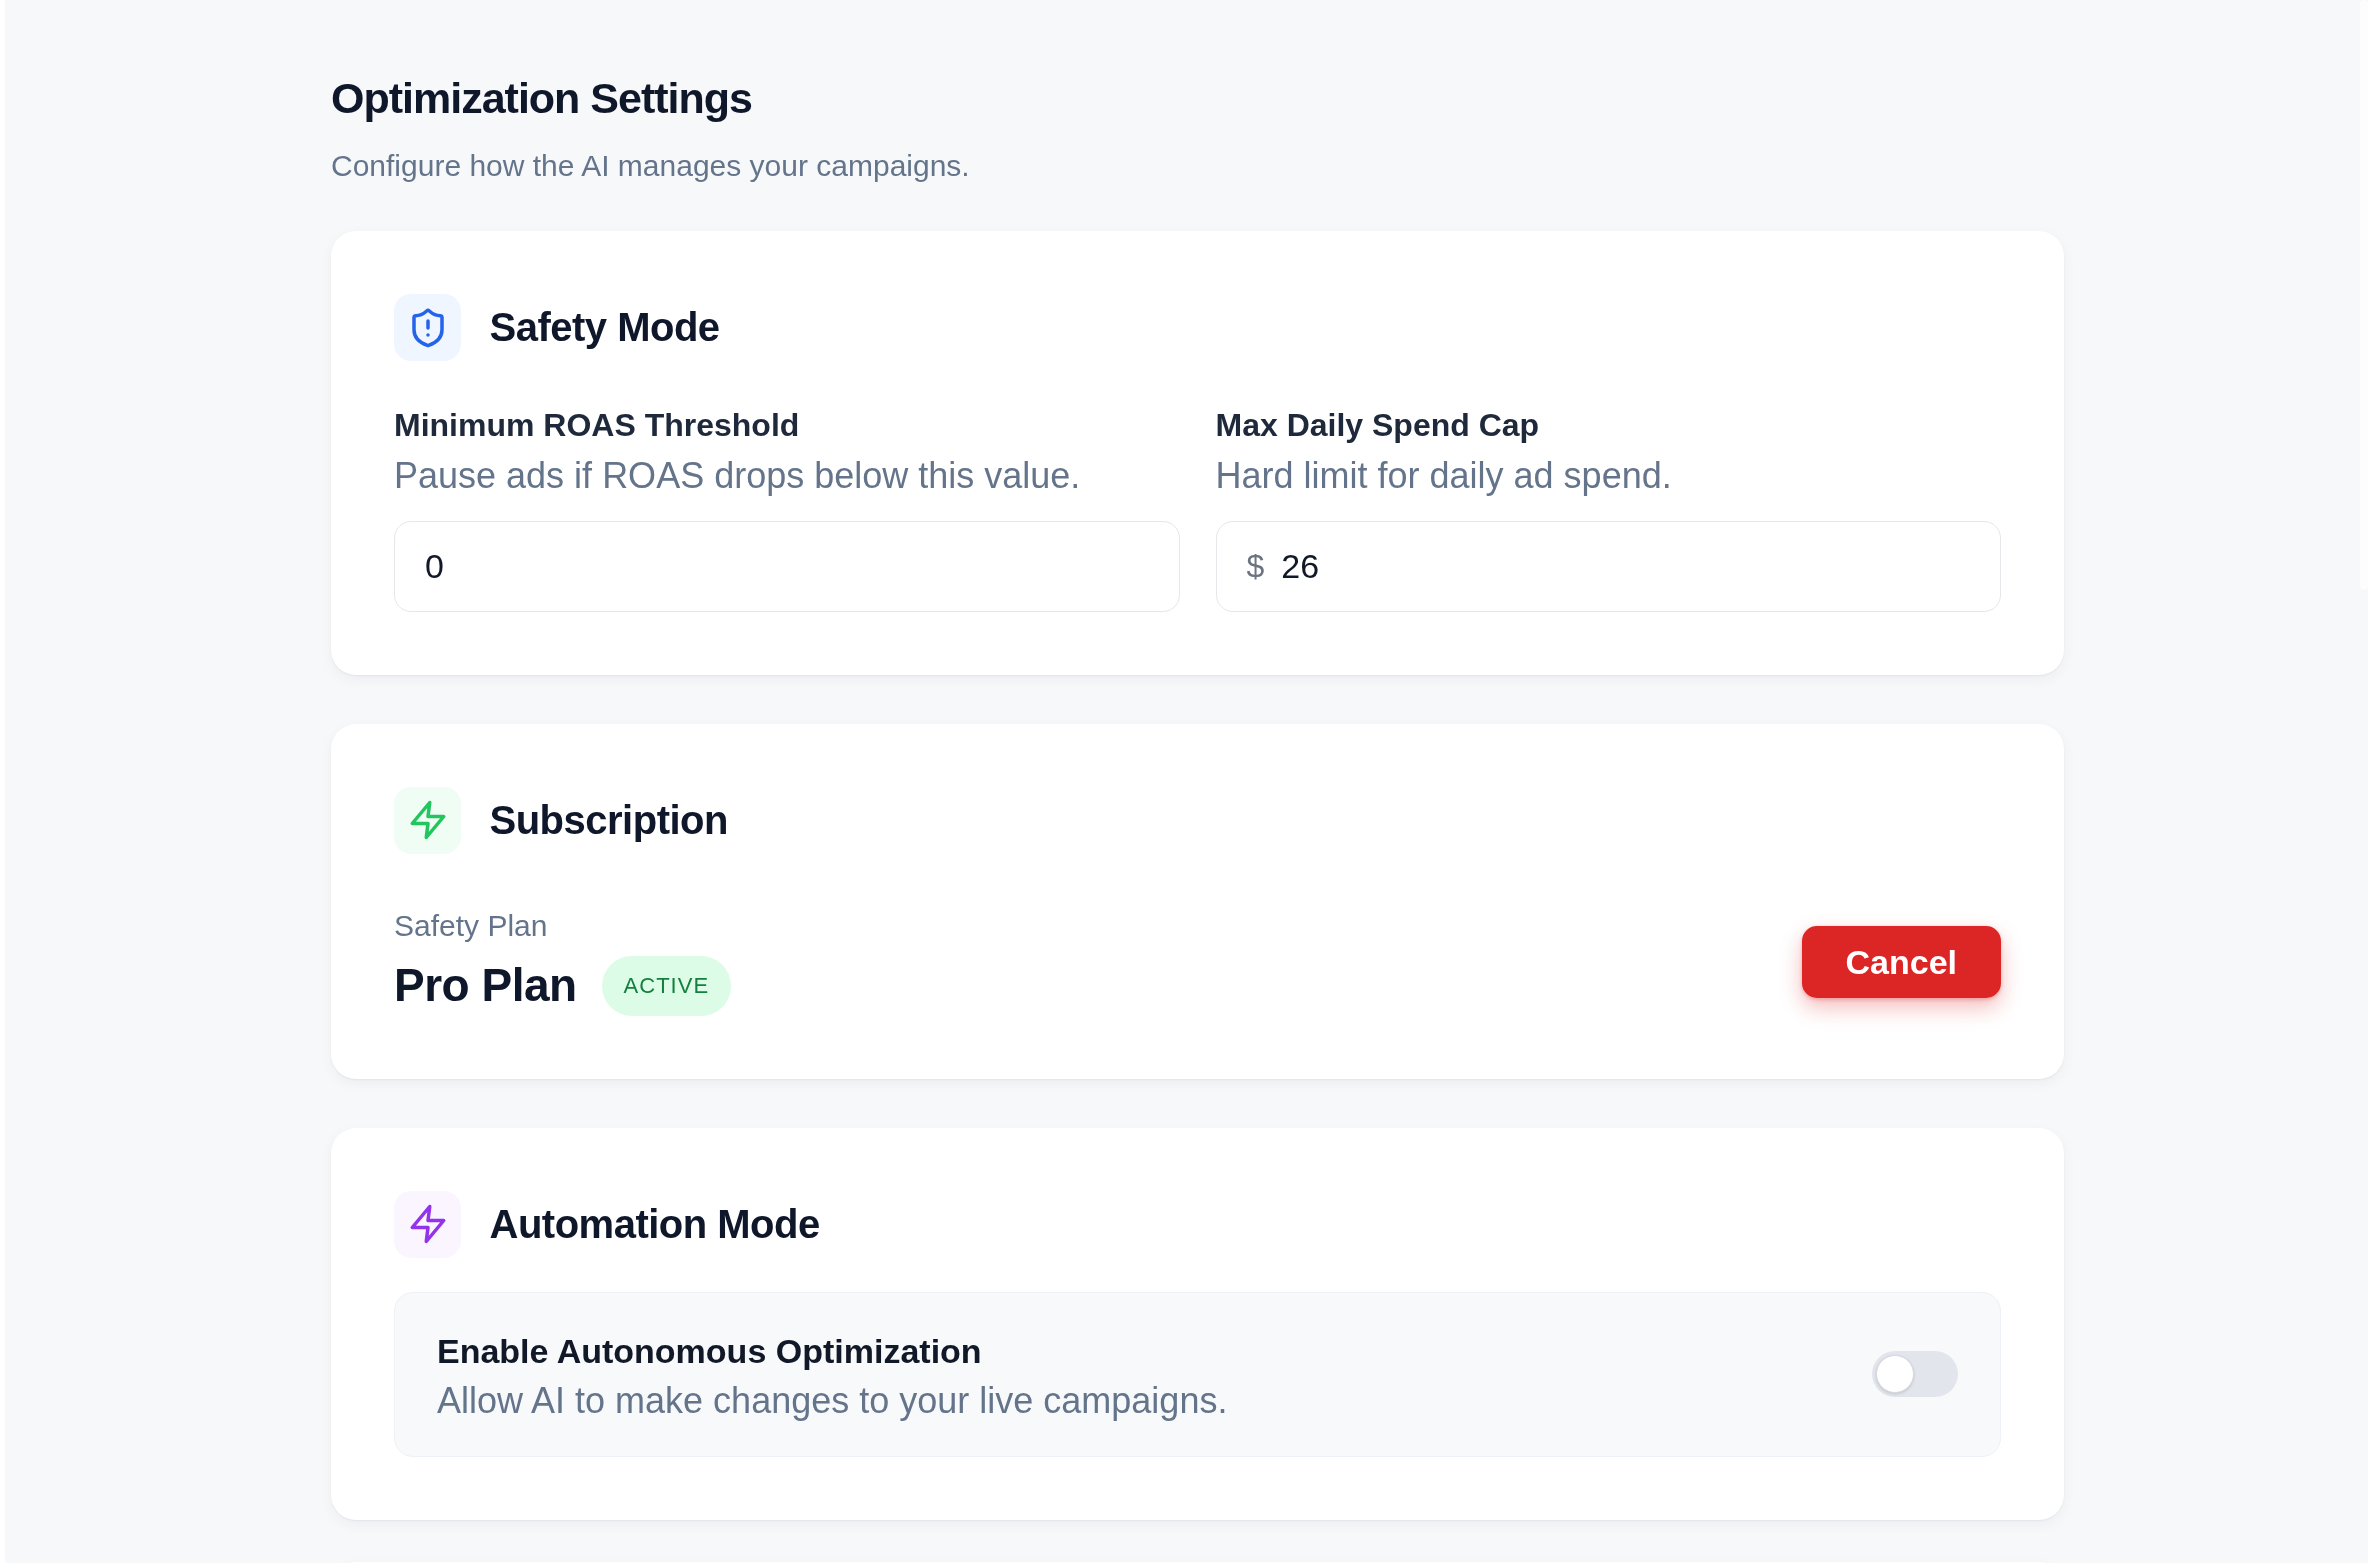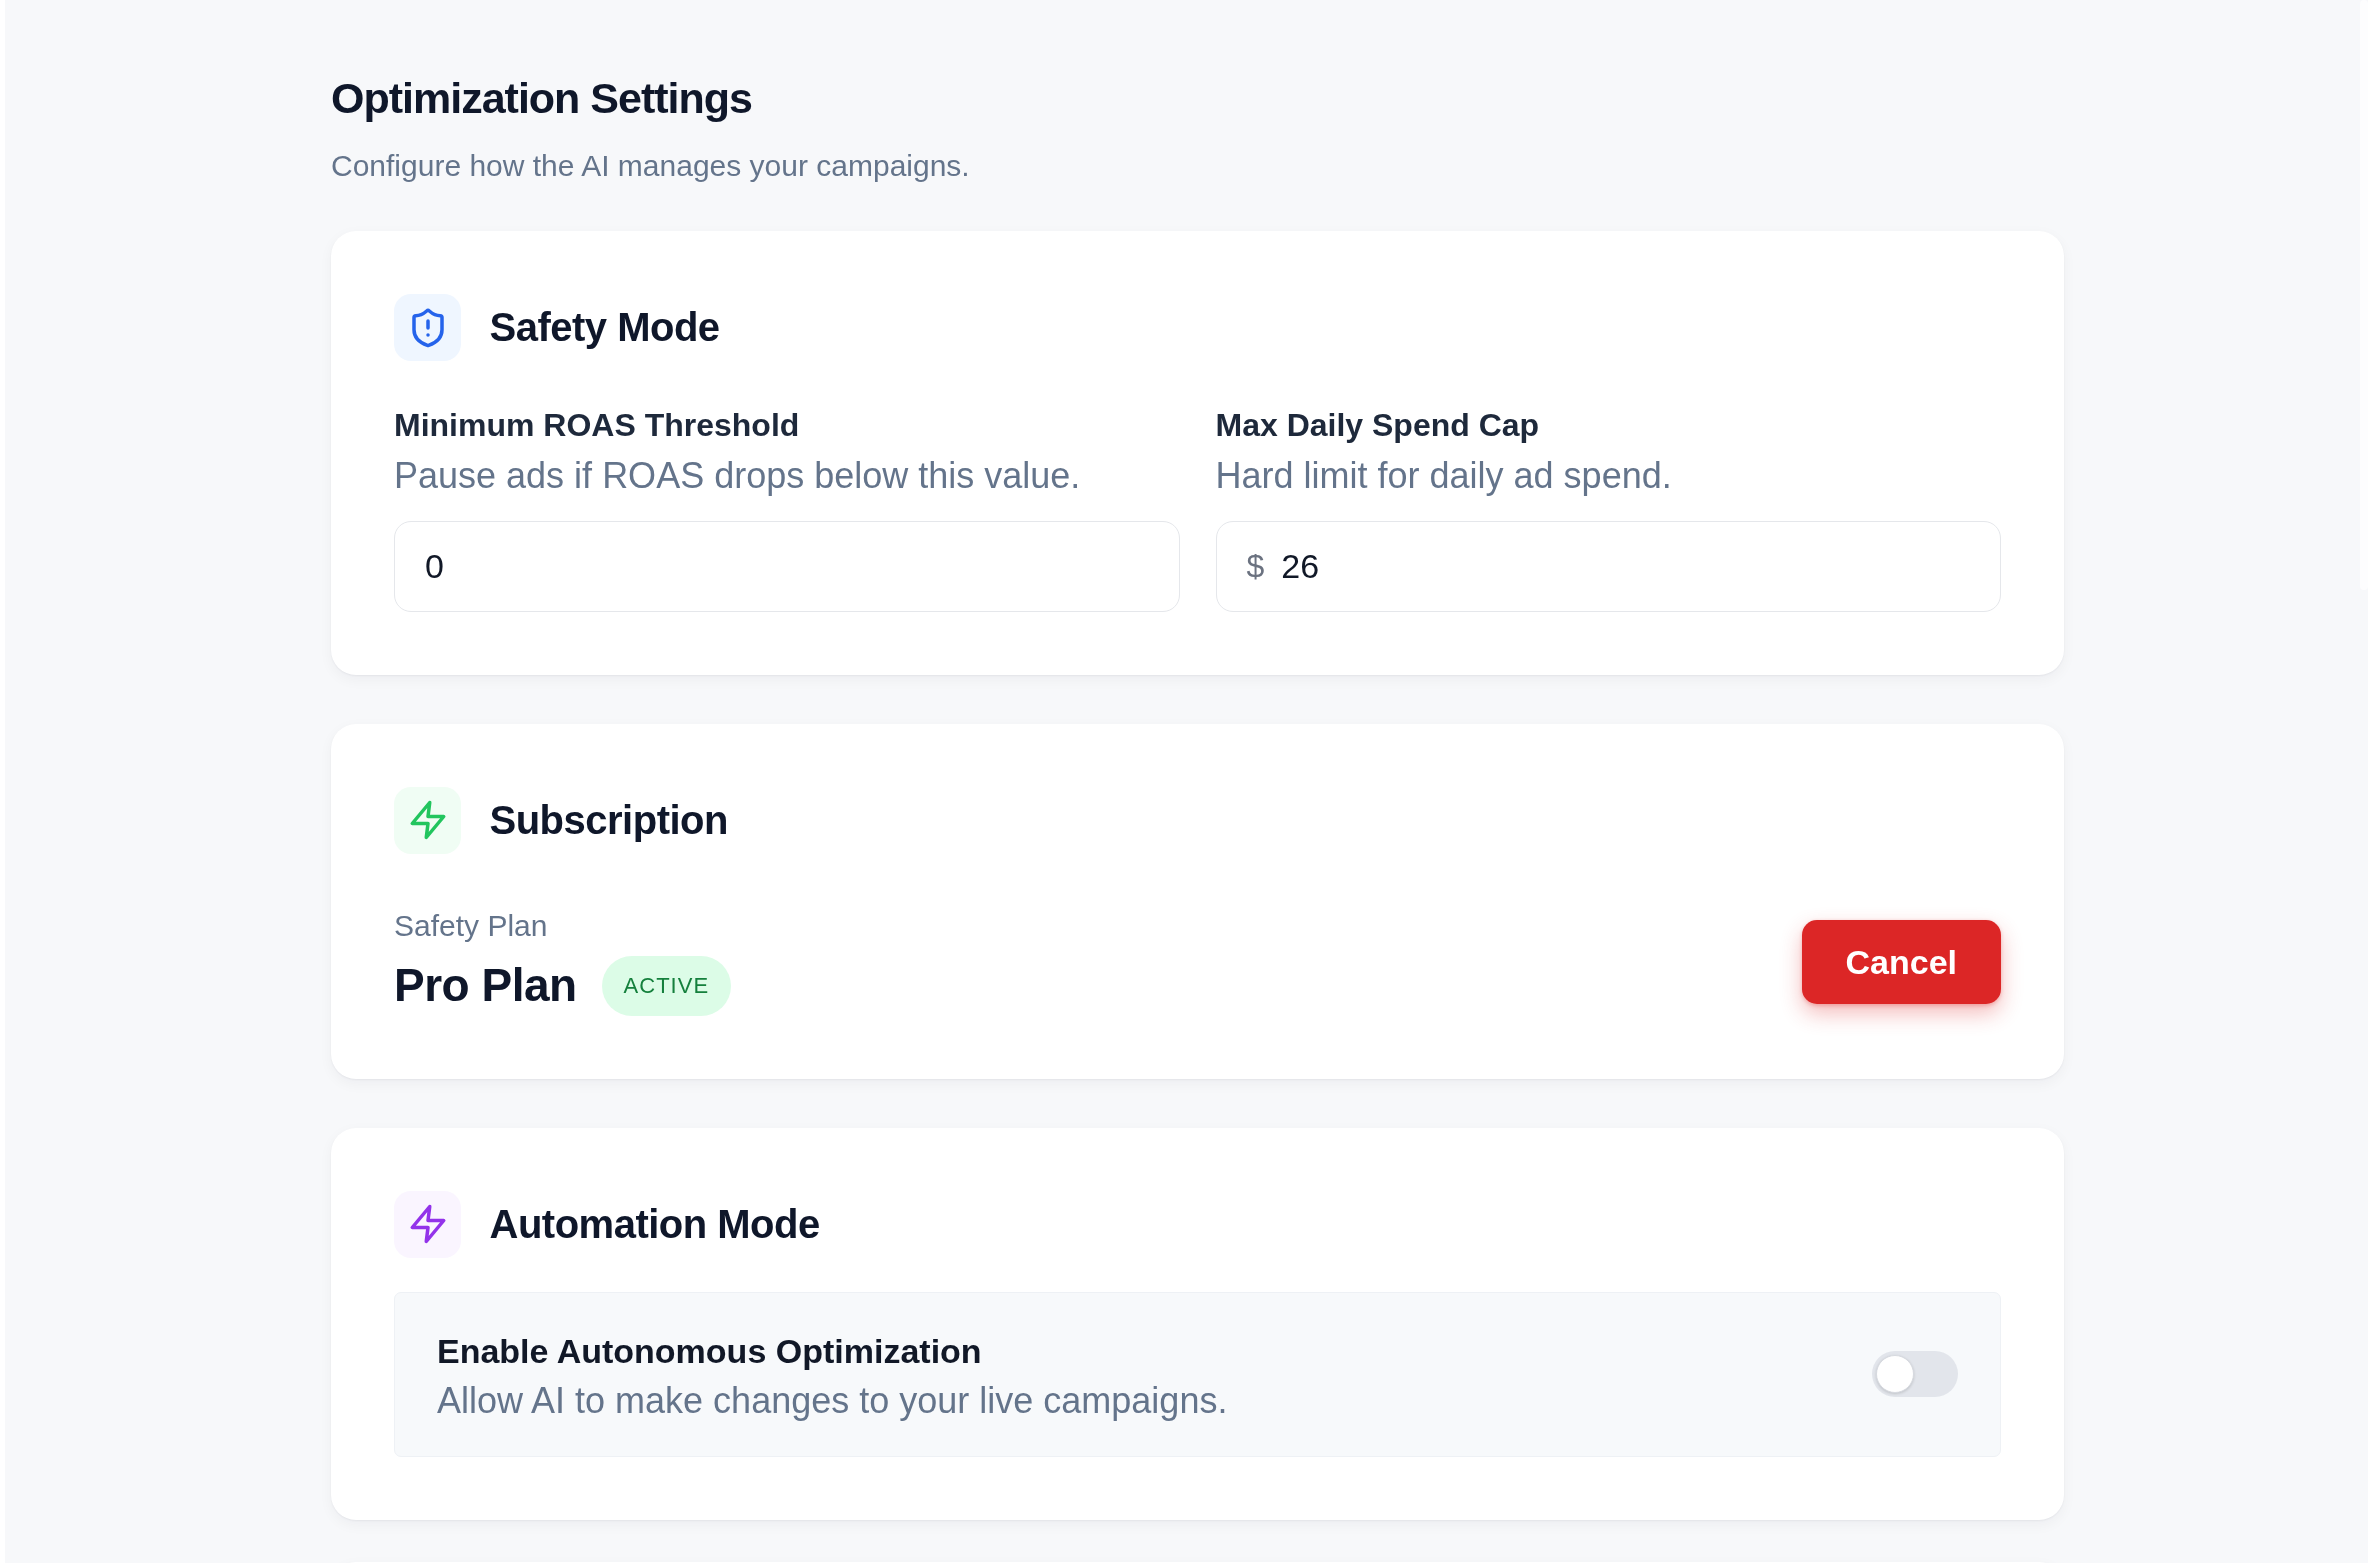"Cancel" .cancel-btn { height: 84px -> 72px }
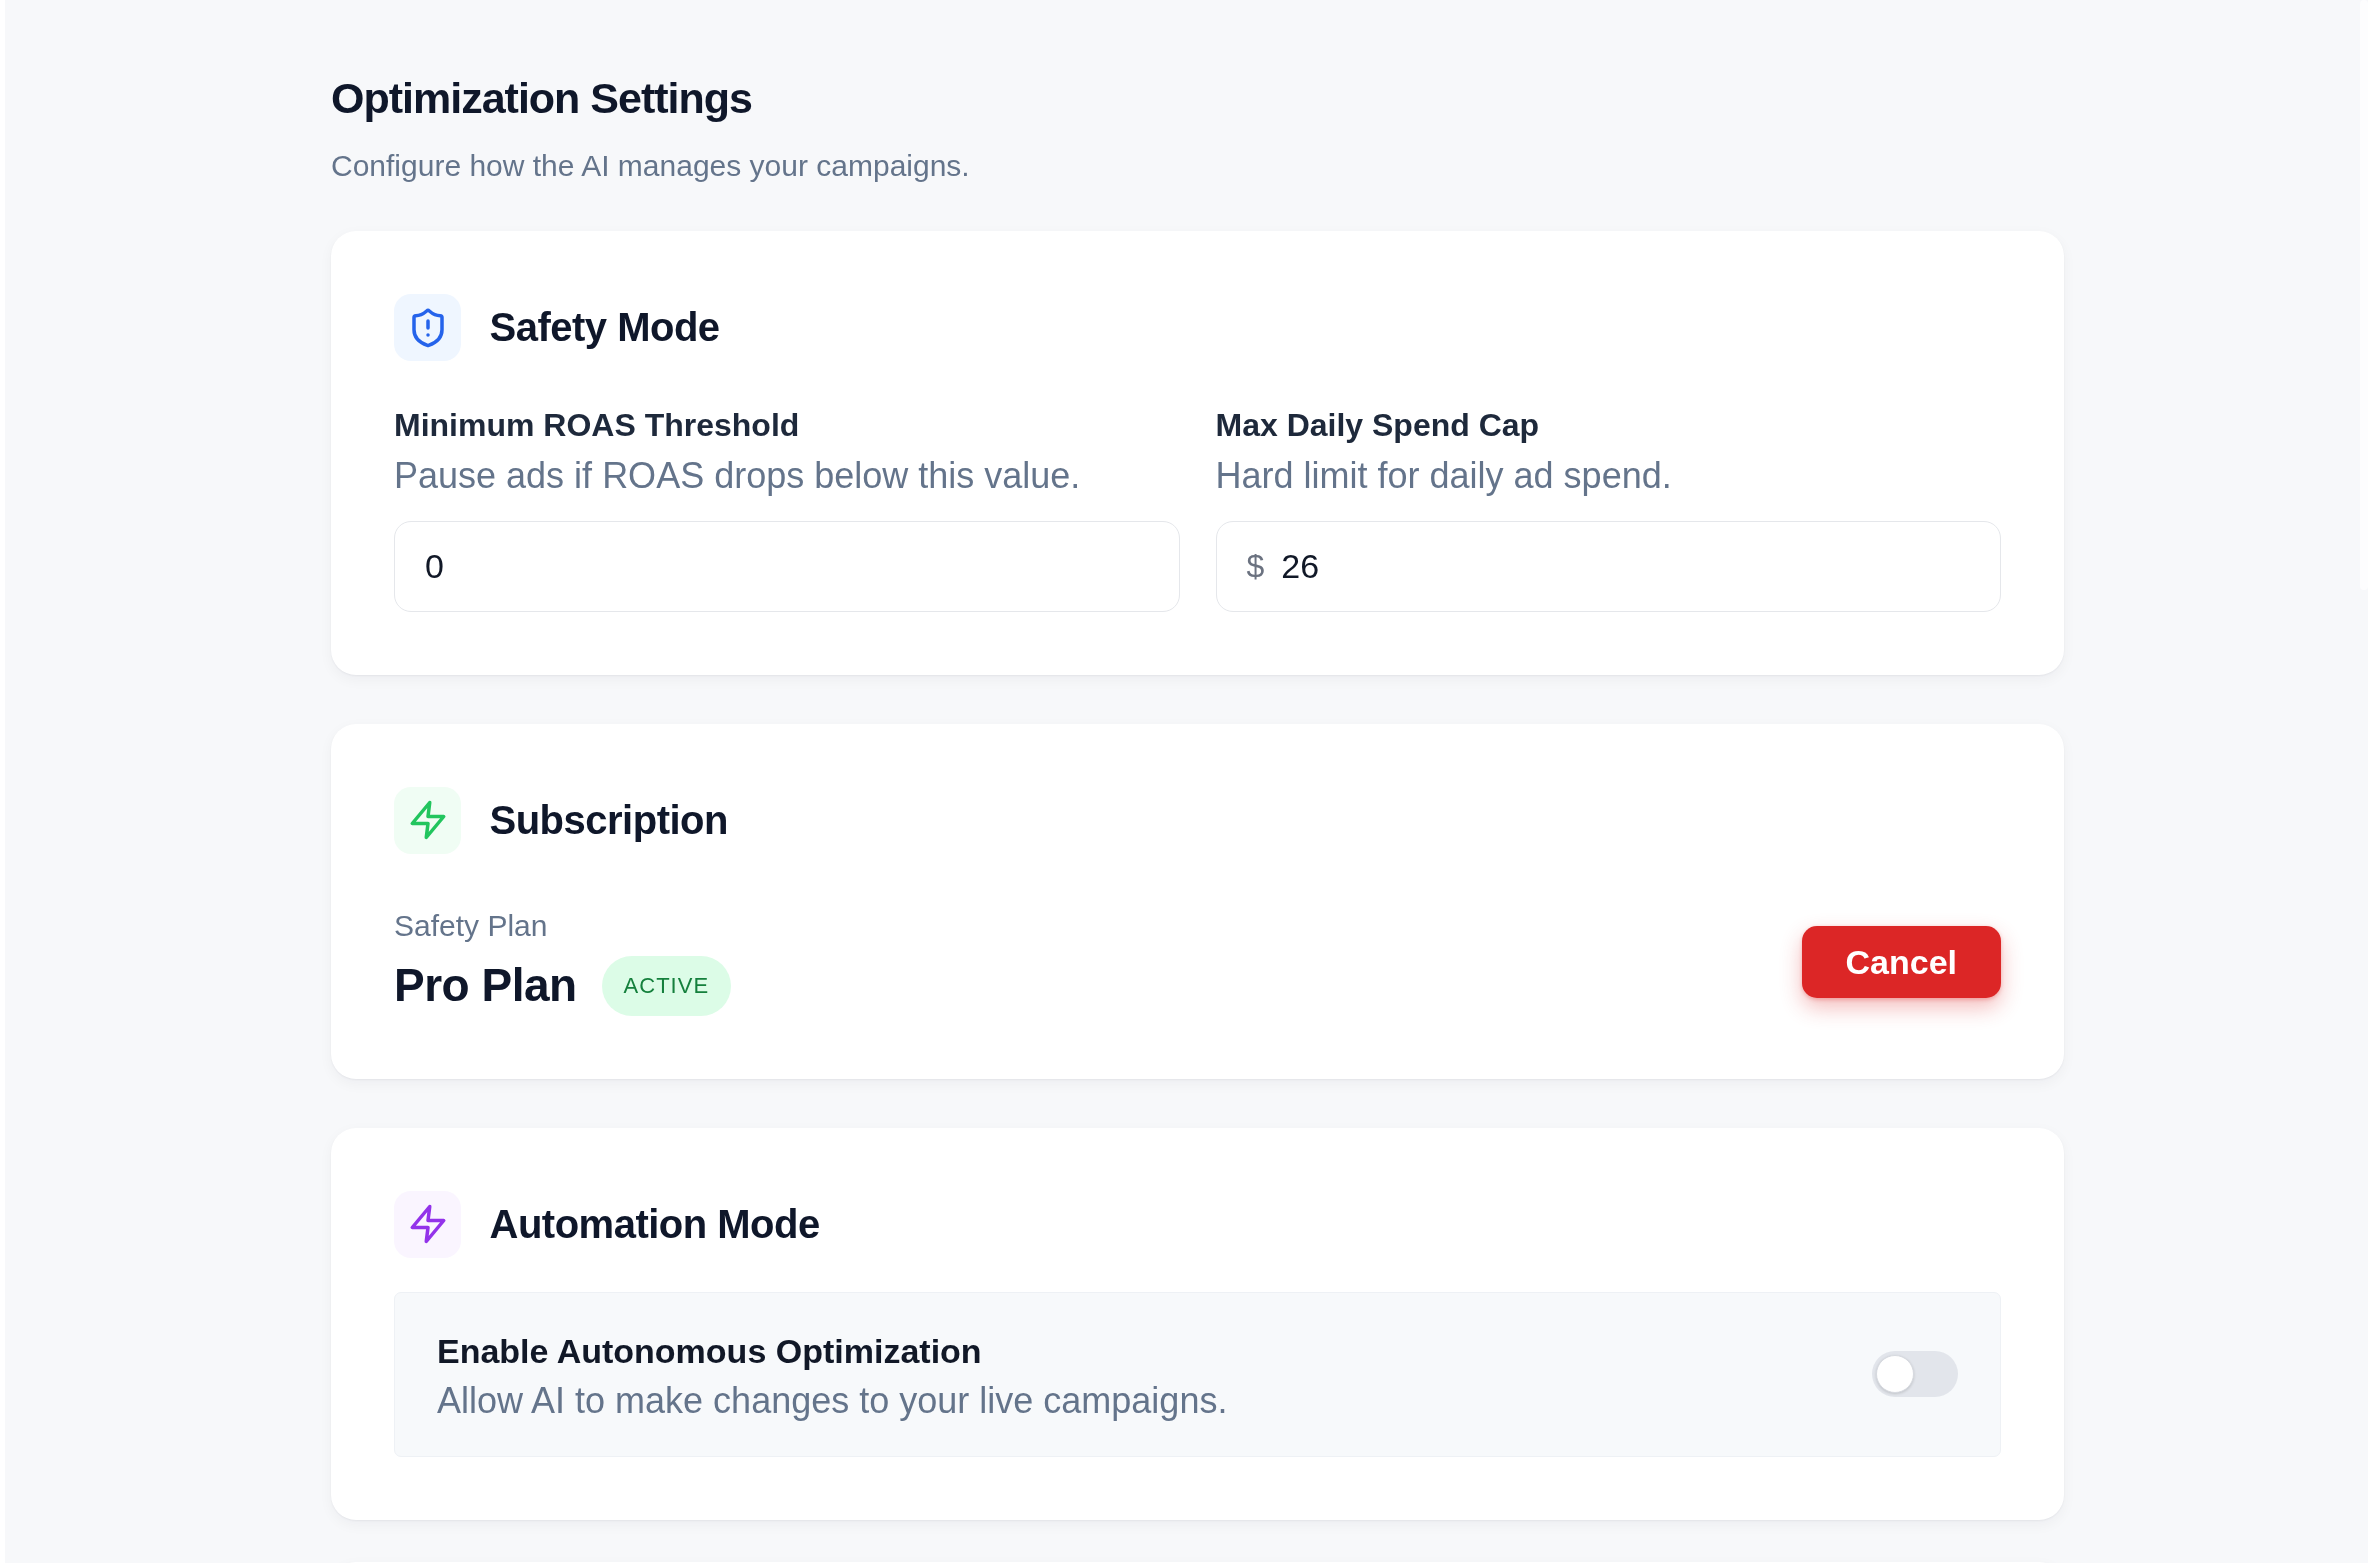"Enable Autonomous Optimization" .toggle-panel { border-radius: 7px -> 19px }
